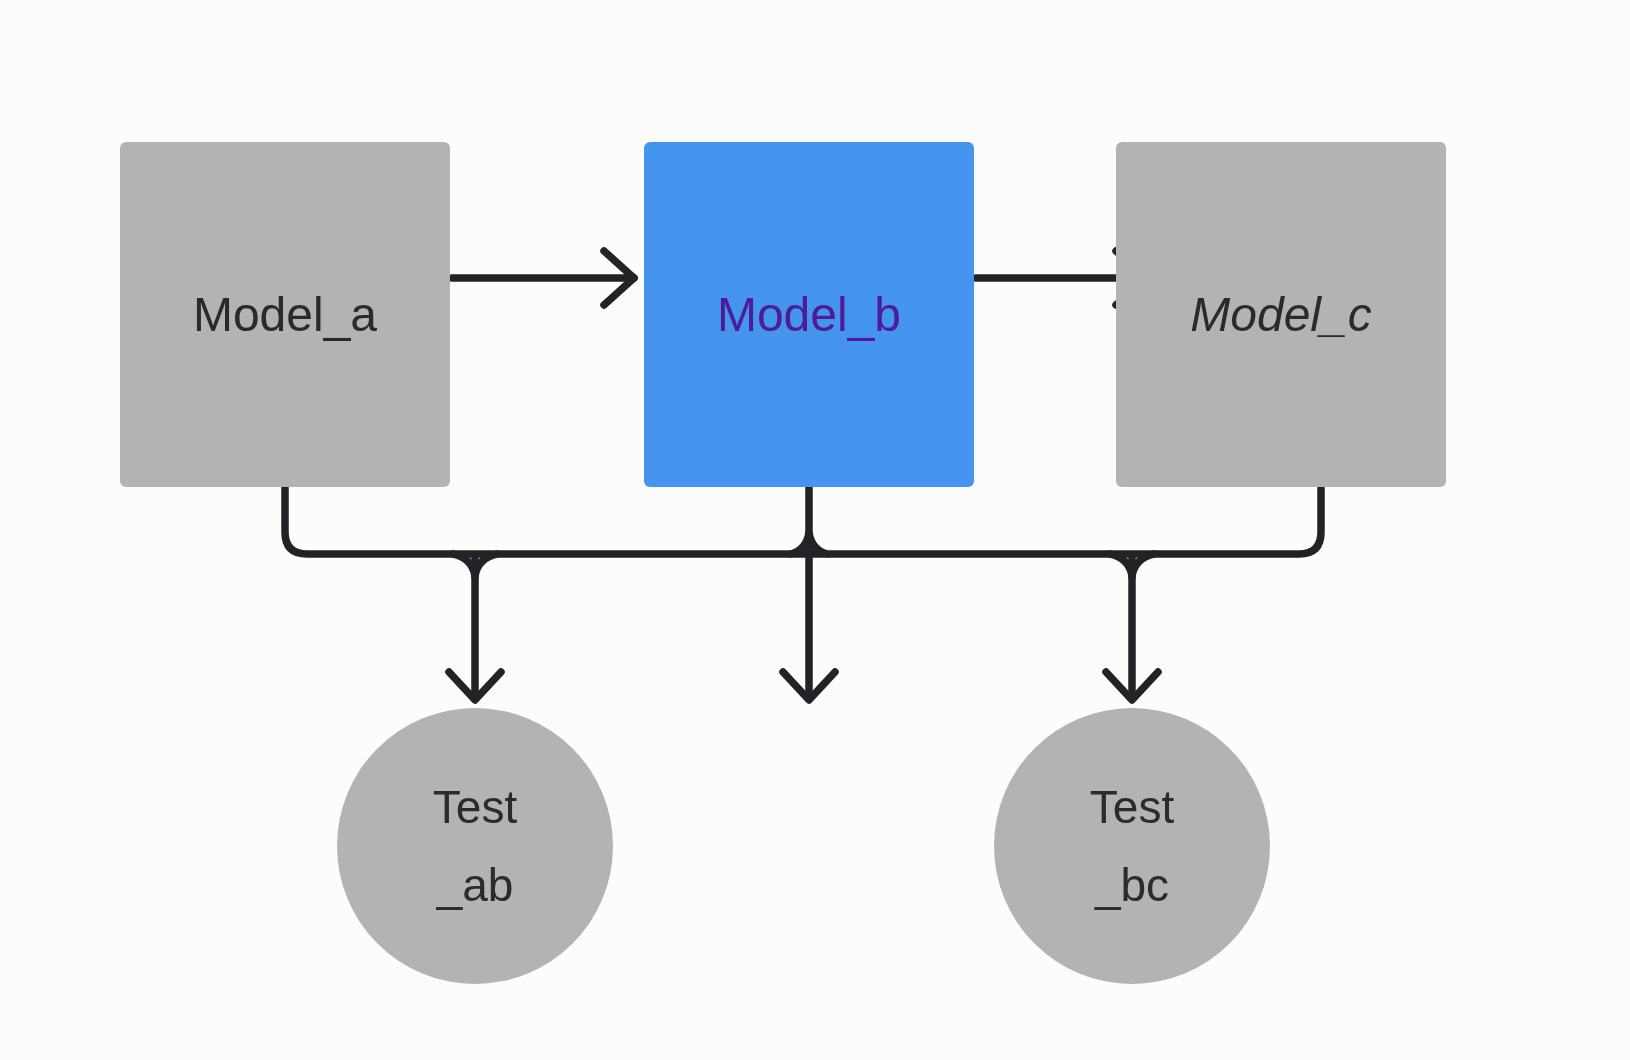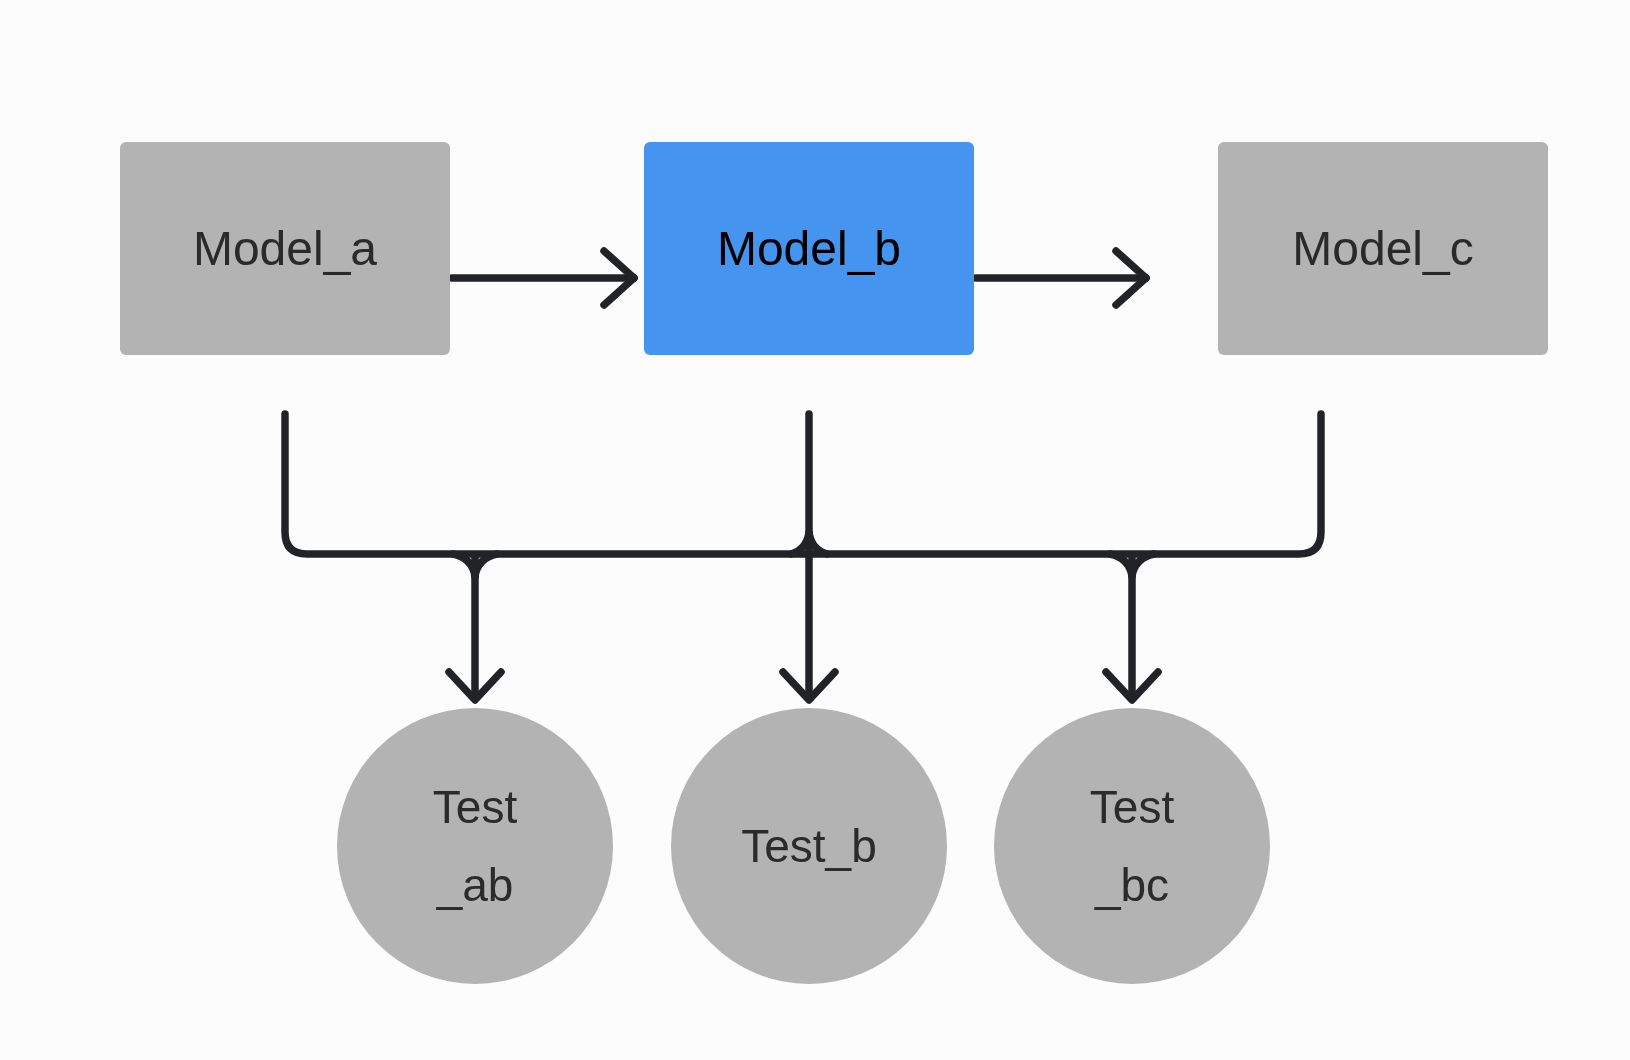"Model_a" .model-box { height: 213px -> 345px }
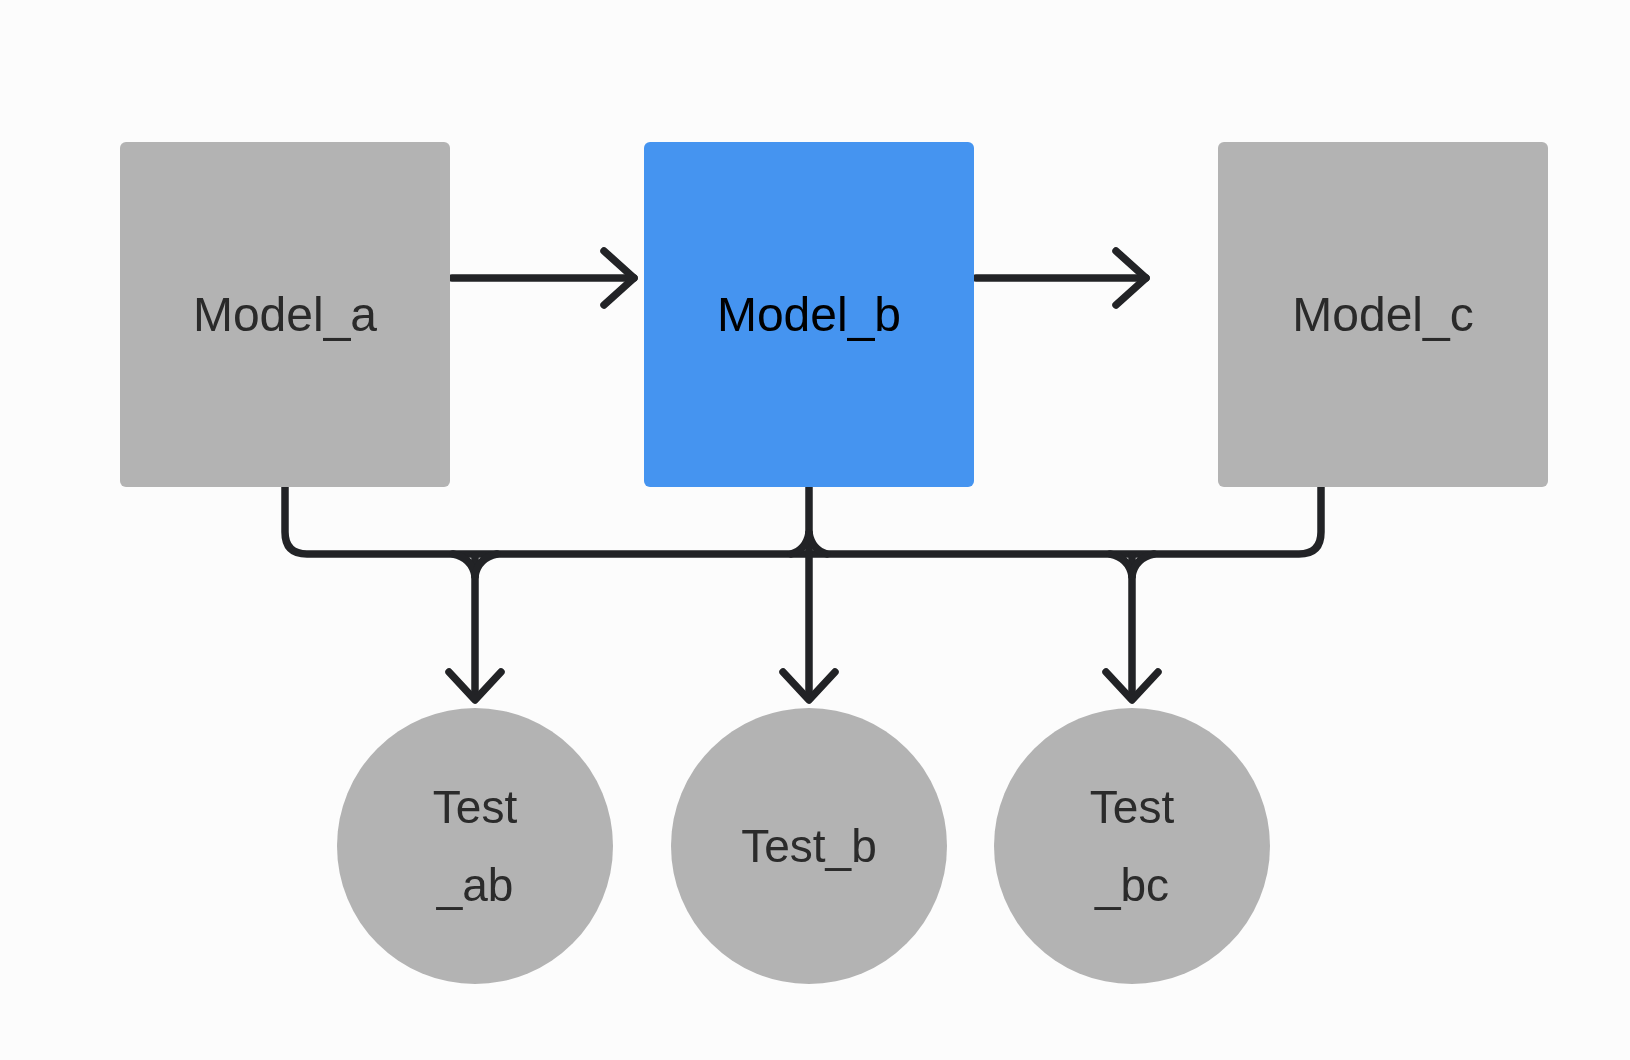"Model_b" .model-box.selected { color: #000000 -> #4c1d95 }
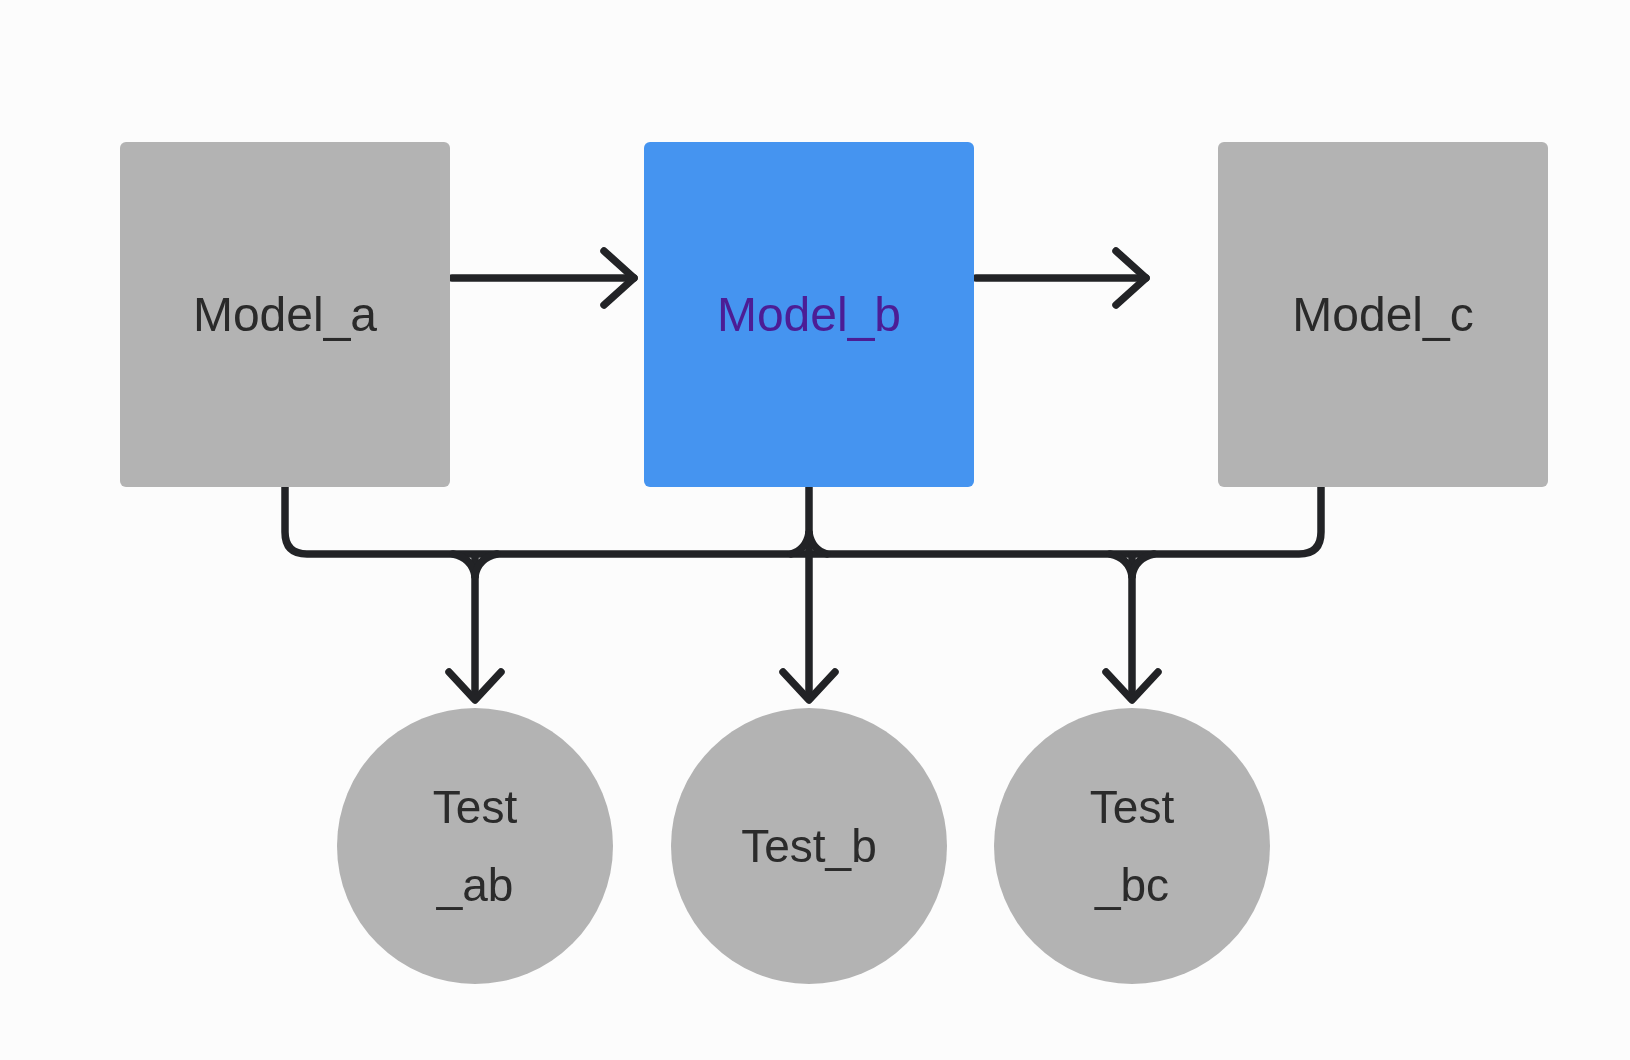"Model_c" #model-c { font-style: none -> italic; left: 1218px -> 1116px }
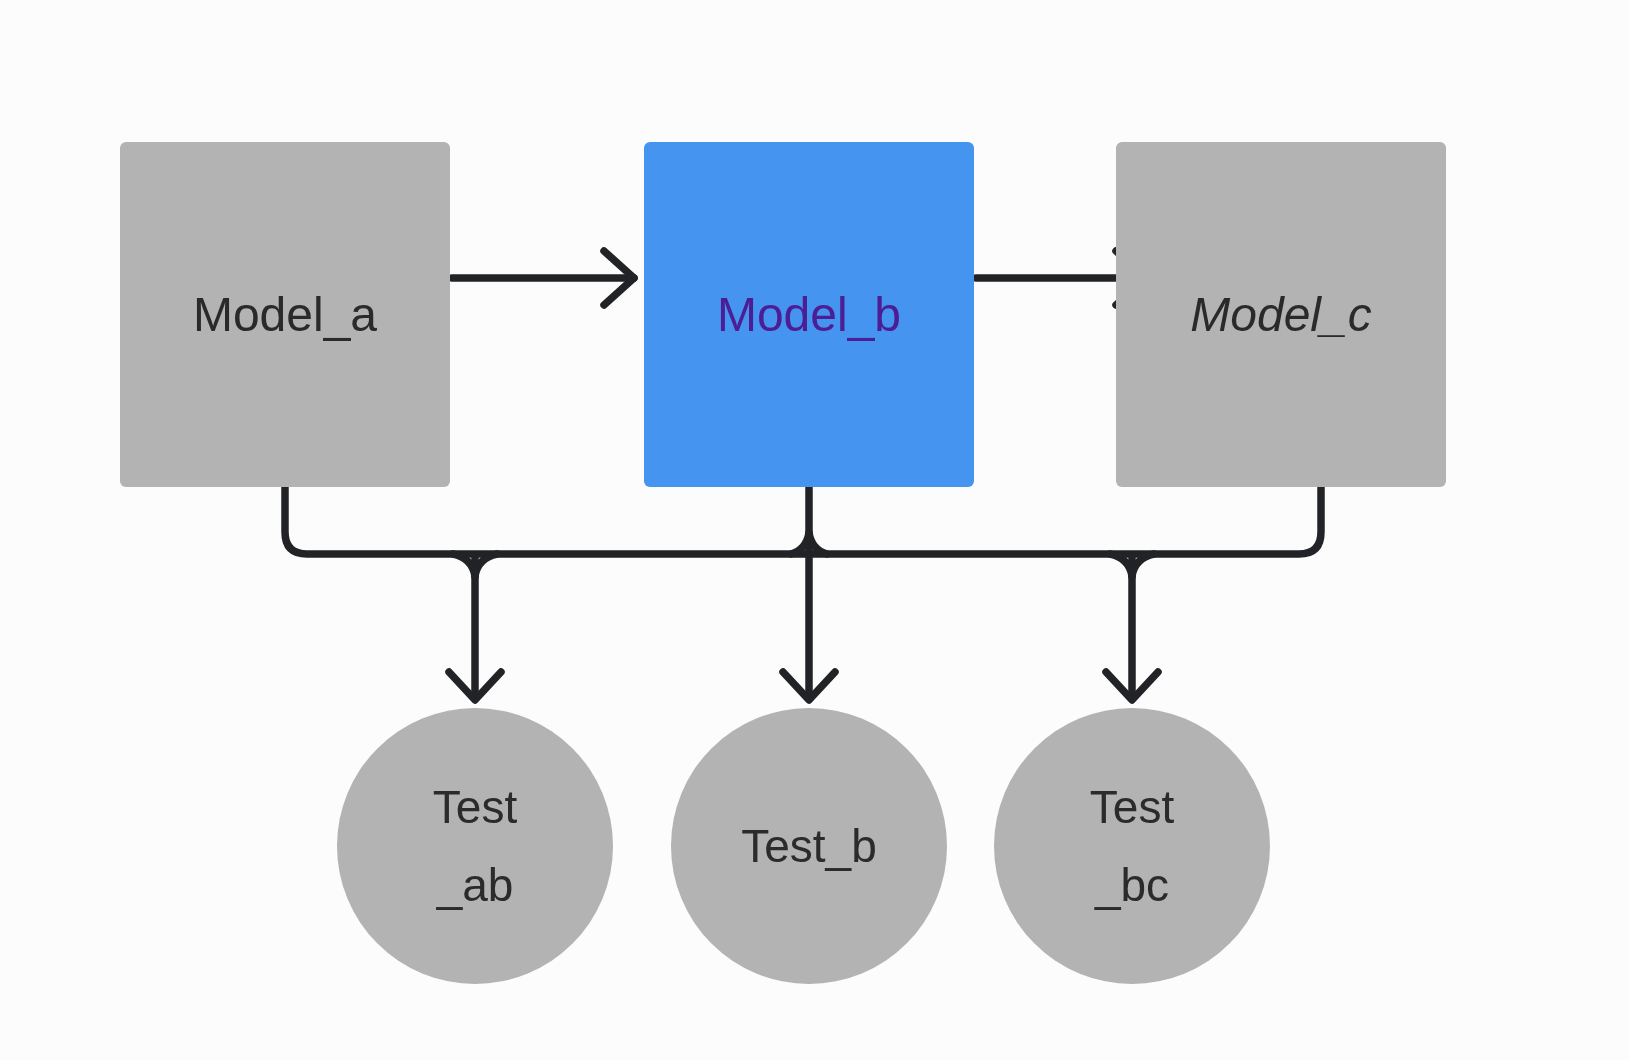"Test_b" div.node { html: <div> <span>Test_b</span> </div> -> none }
